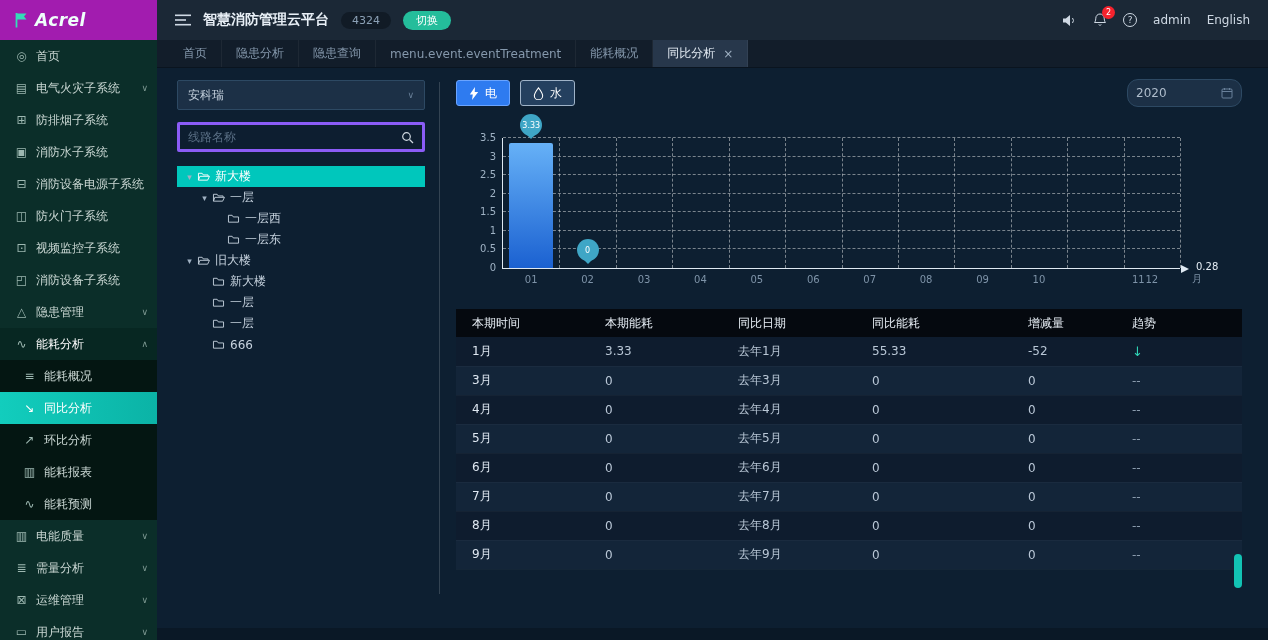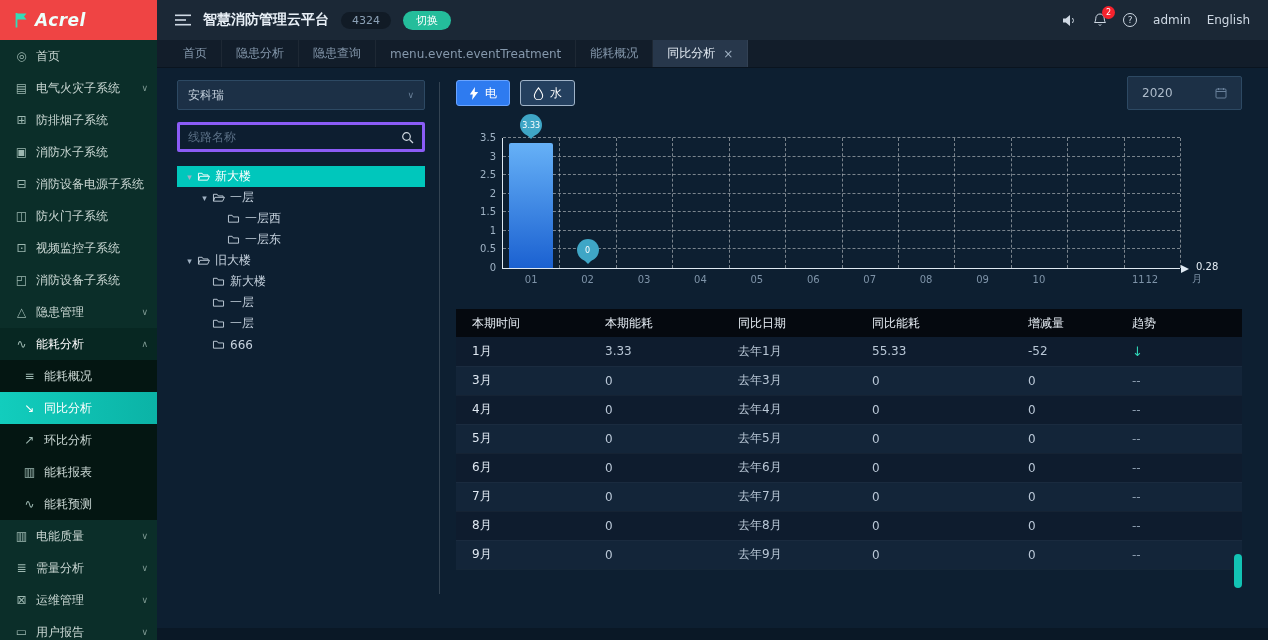"Acrel" .logo { background: #ef4444 -> #a21caf }
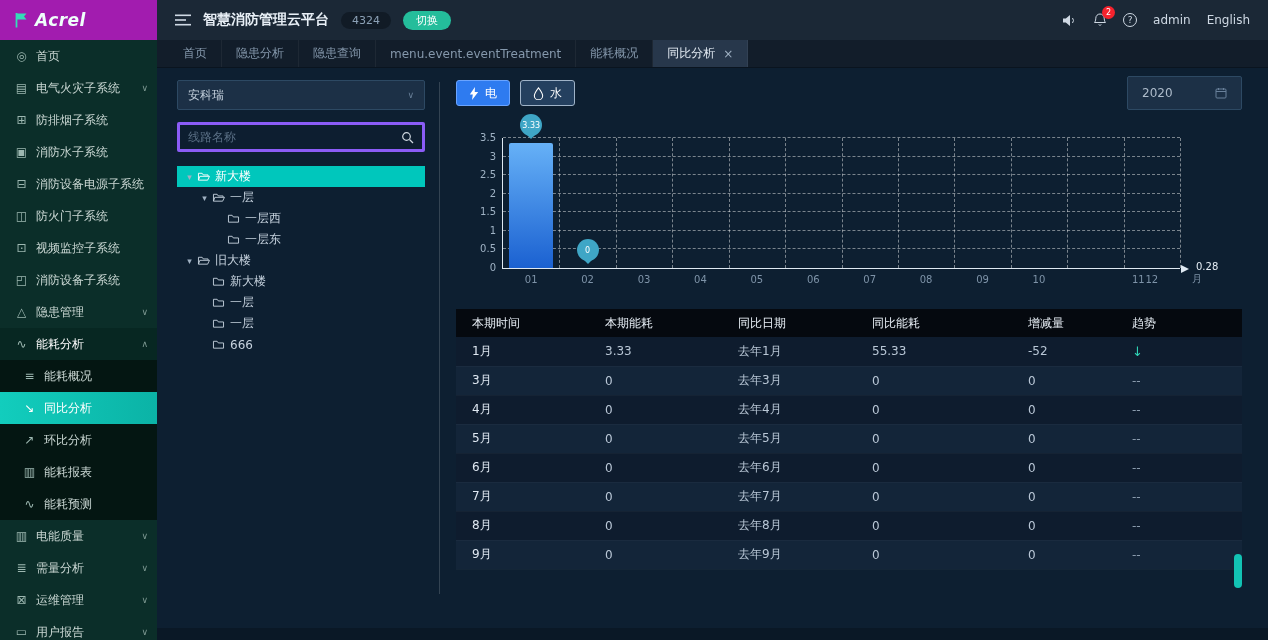"2020" .year-select { border-radius: 2px -> 11px; height: 34px -> 28px; padding: 0 14px -> 0 8px }
